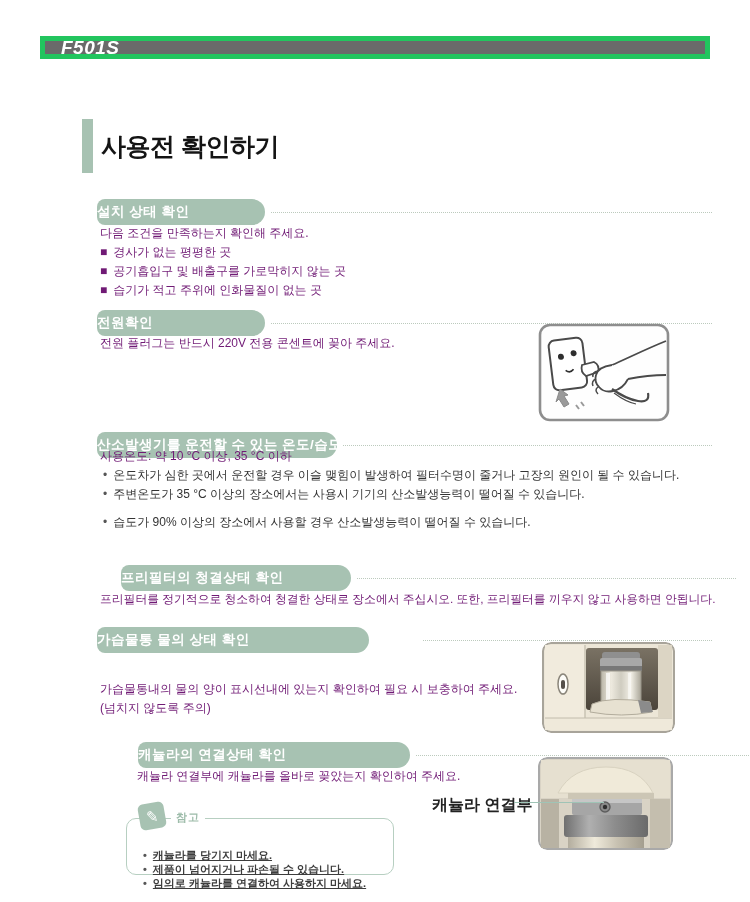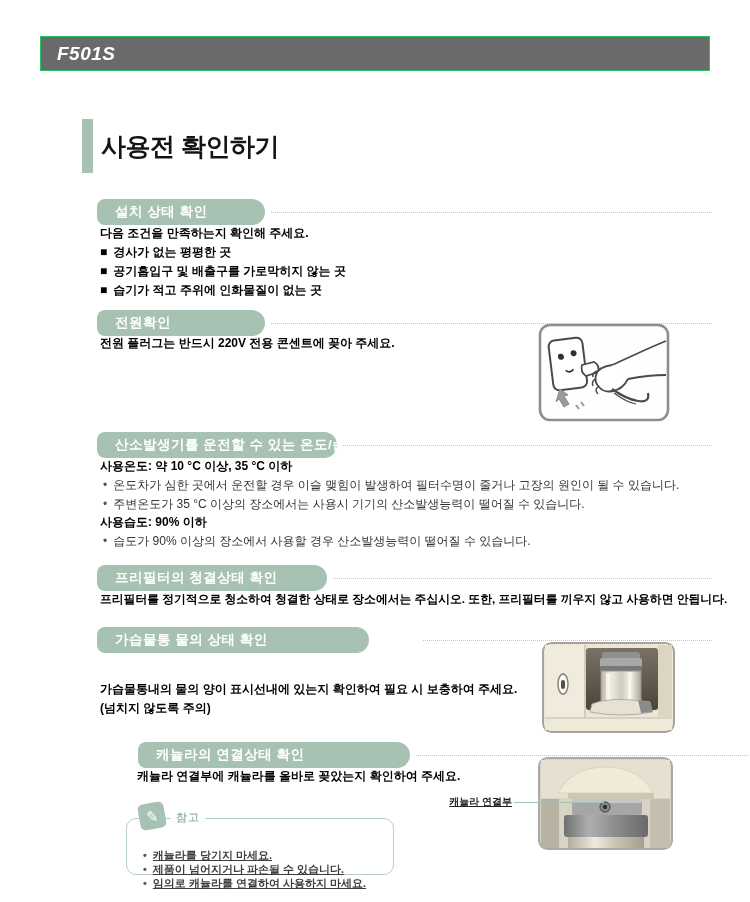"F501S" .model-bar { border: 1px solid #22c55e -> 5px solid #22c55e; height: 35px -> 23px }
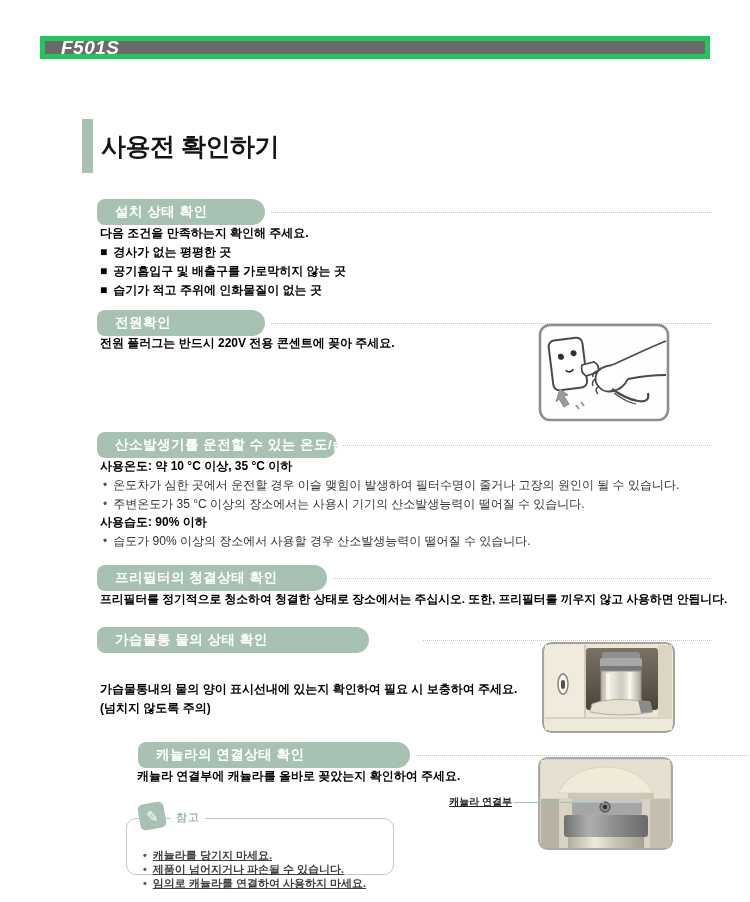"설치 상태 확인" .pill { padding-left: 18px -> 0 }
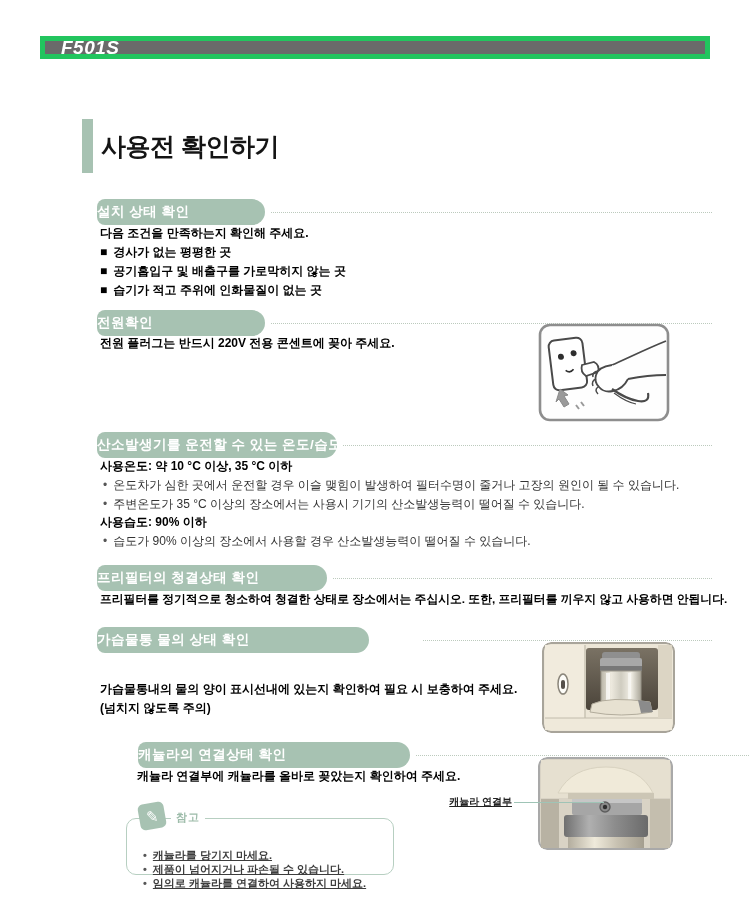"다음 조건을 만족하는지 확인해 주세요." .bold { color: #000000 -> #701a75; font-weight: bold -> normal }
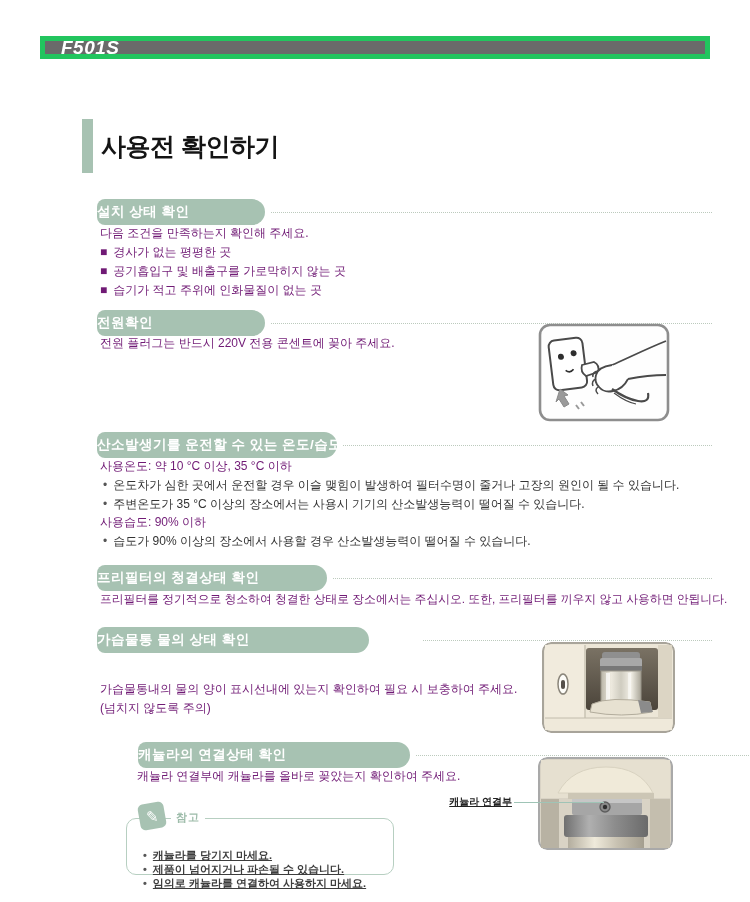"사용온도: 약 10 °C 이상," div.abs { top: 457px -> 447px }
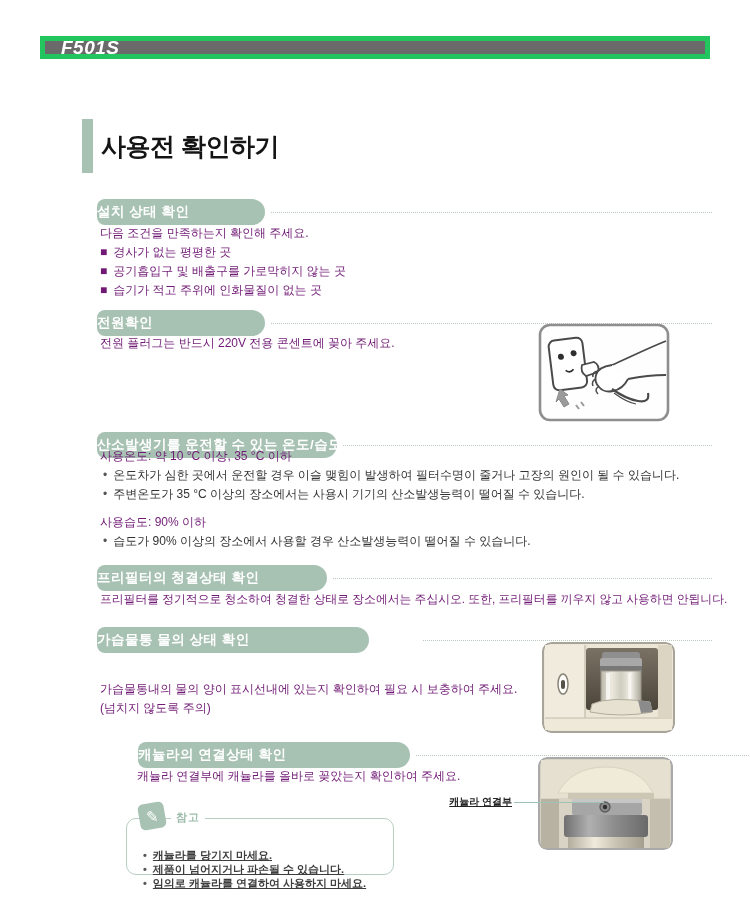"사용습도: 90% 이하" div.bold { html: <div>사용습도: 90% 이하</div> -> none }
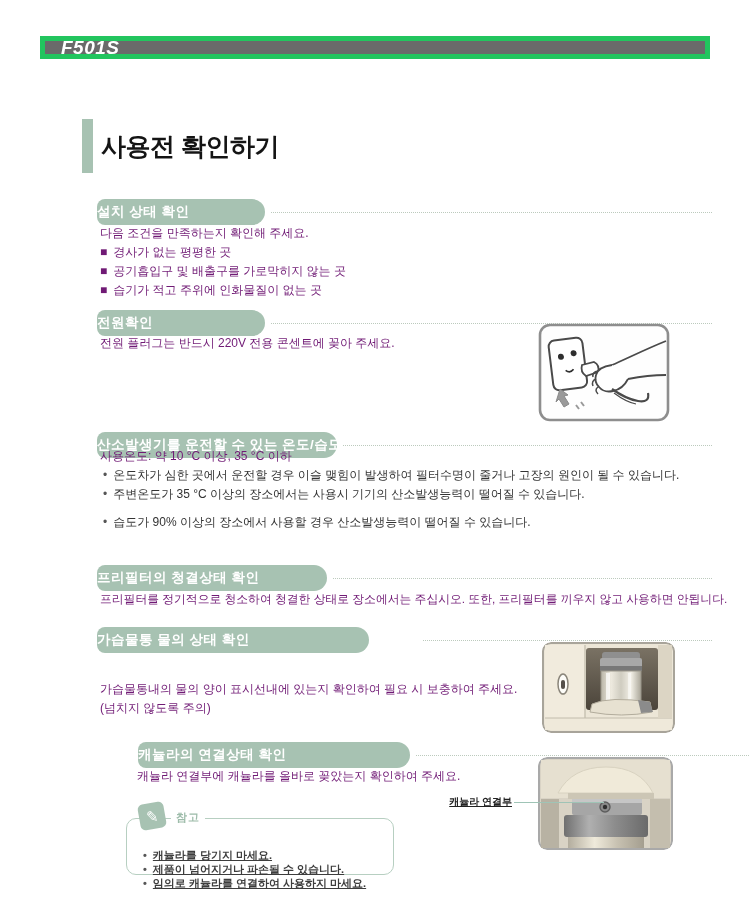"프리필터의 청결상태 확인" div.abs { margin-left: none -> 24px }
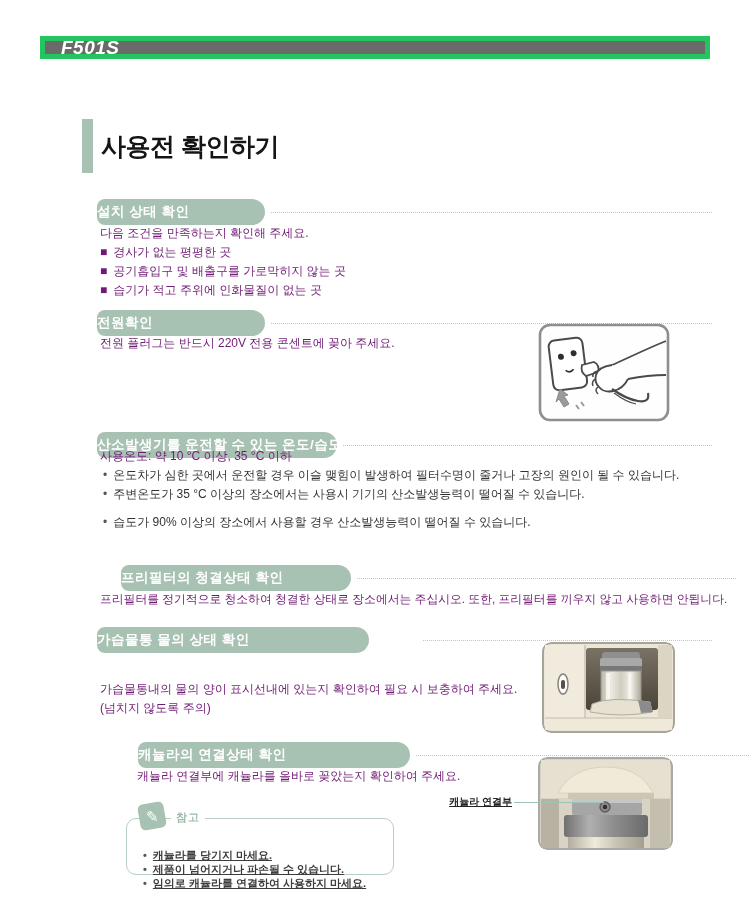"프리필터를 정기적으로 청소하여 청결한 상태로" div.abs { text: 장소에서는 -> 장소에서 }
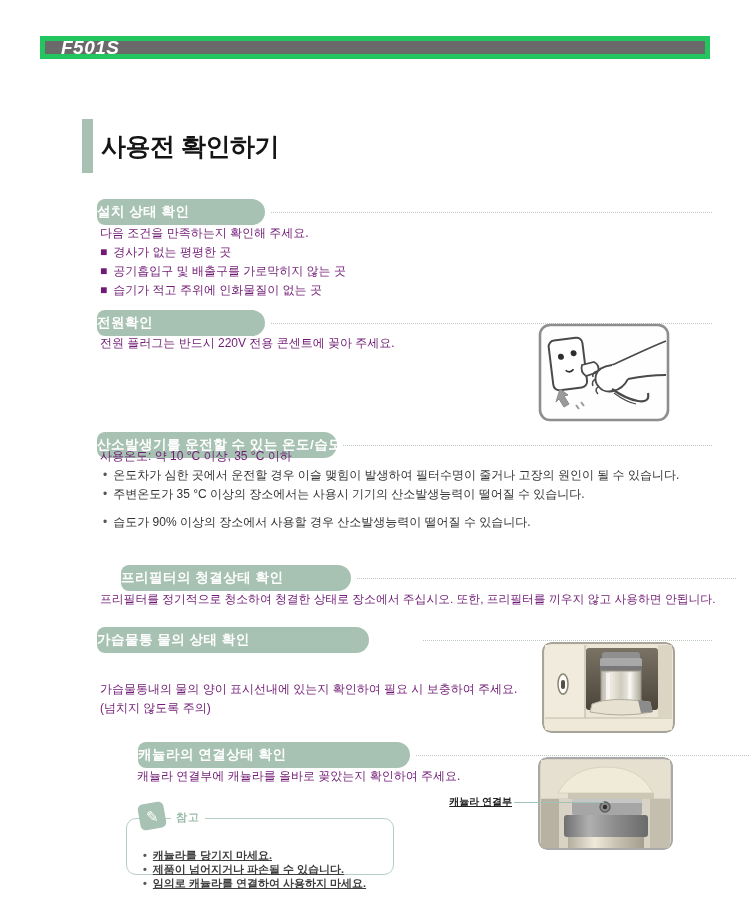"캐뉼라 연결부" .fig-label { font-size: 10px -> 16px; text-decoration: underline -> none }
